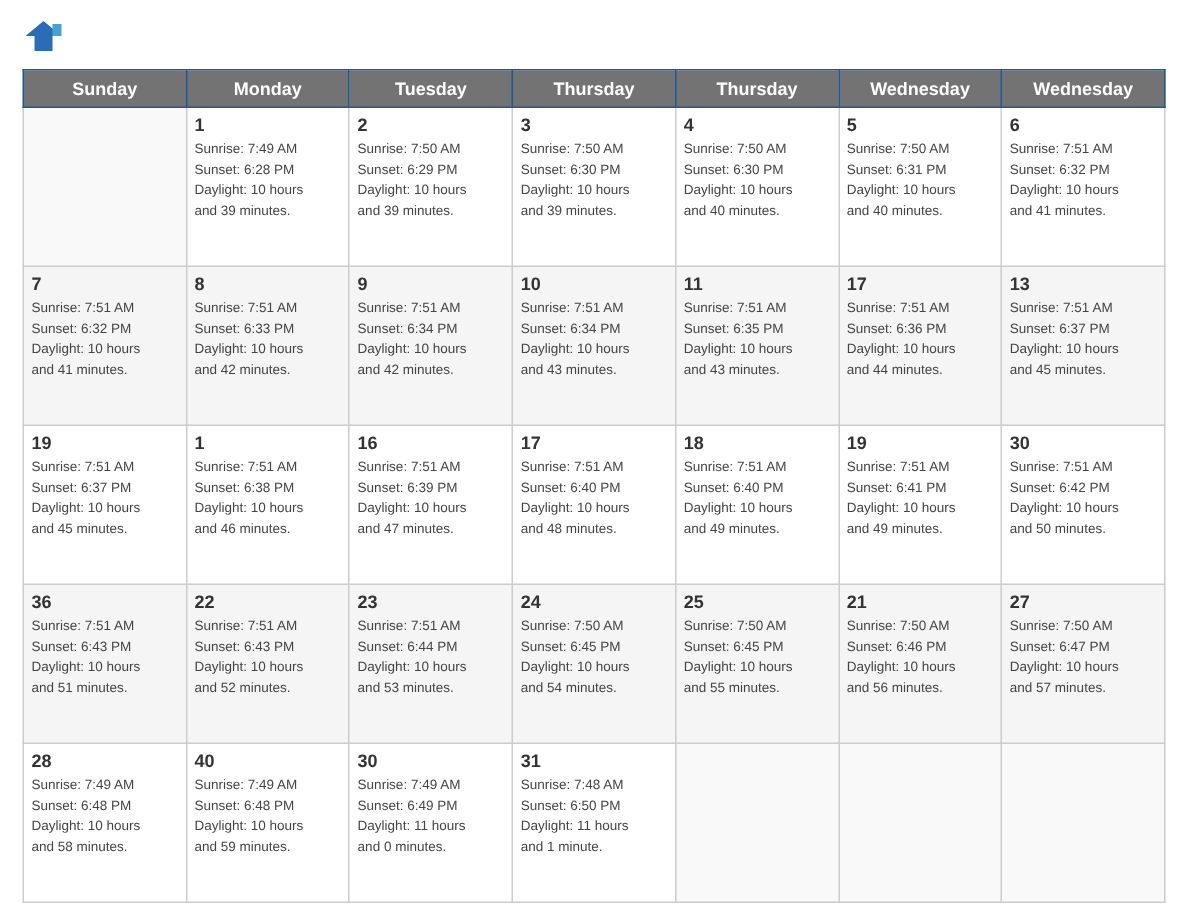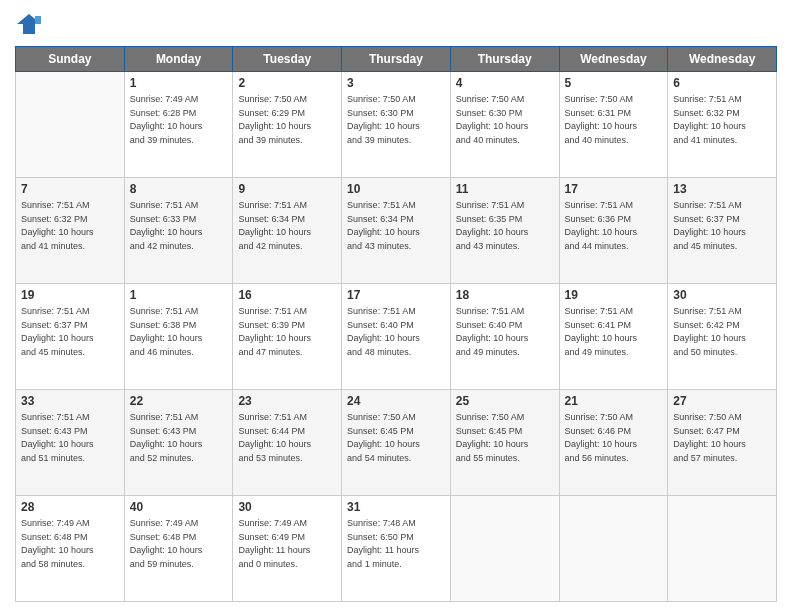"33" span.day-number { text: 33 -> 36 }
